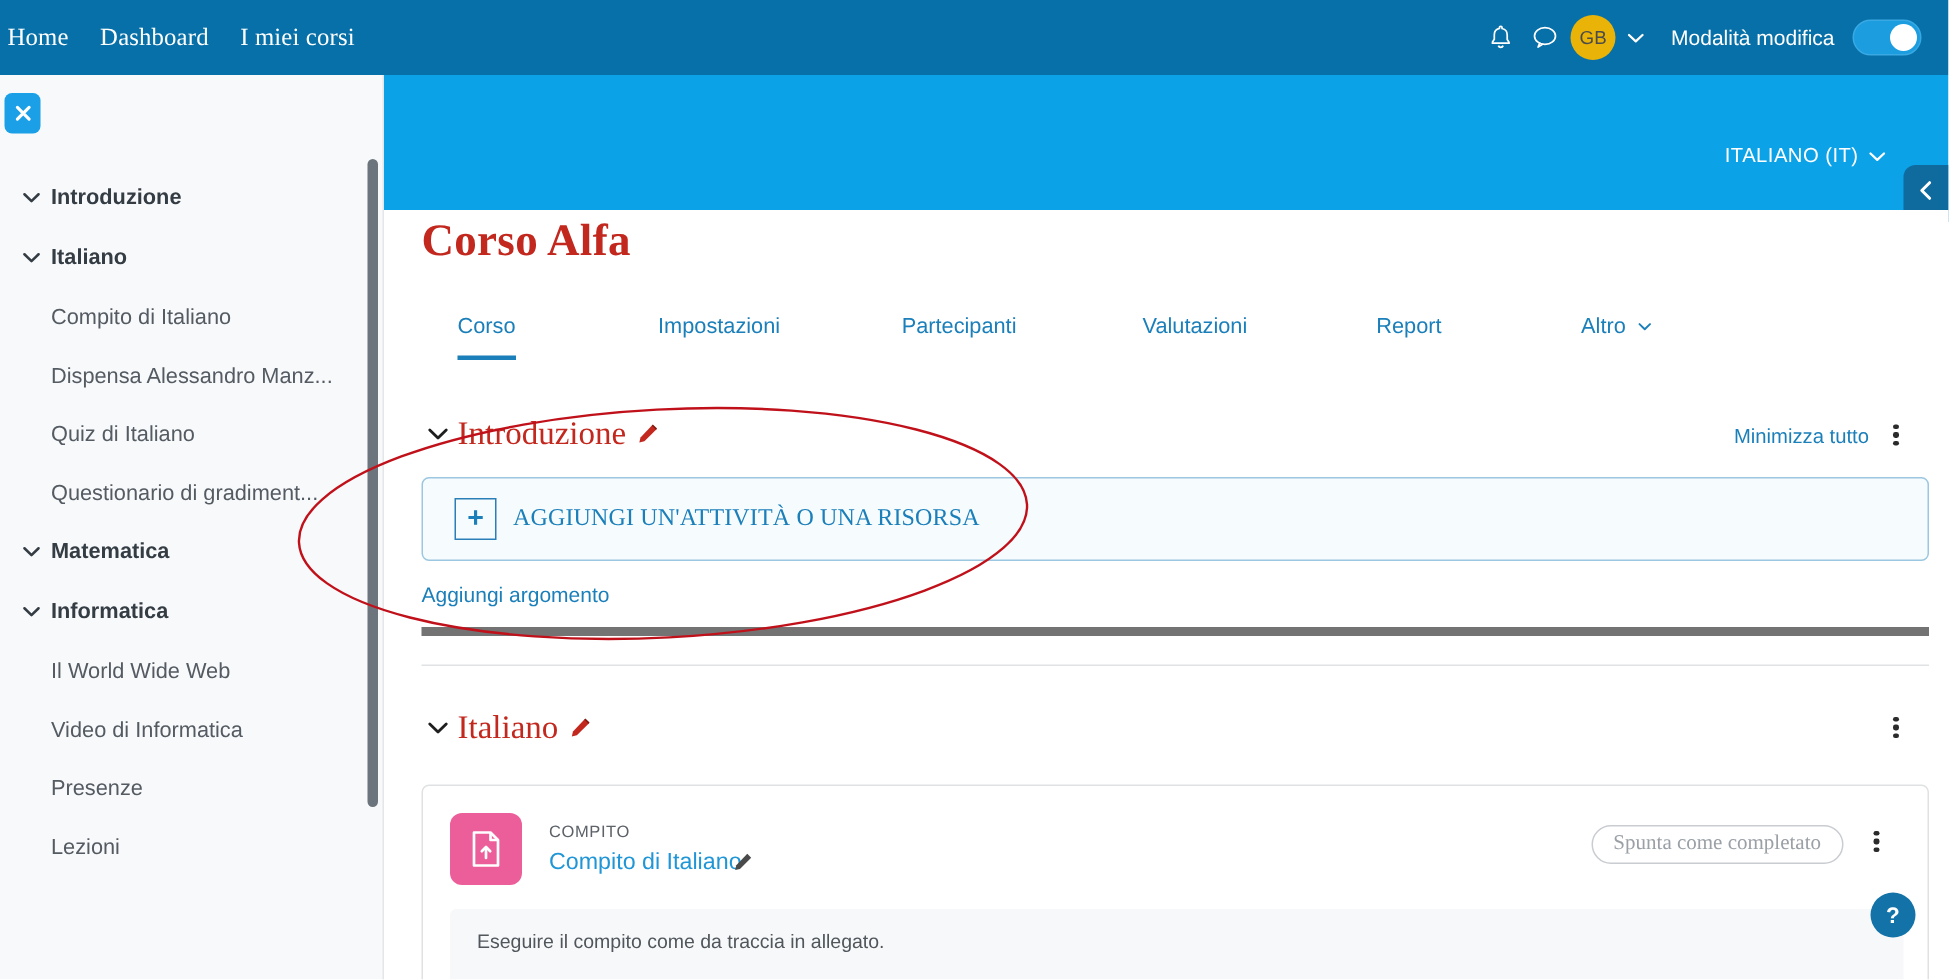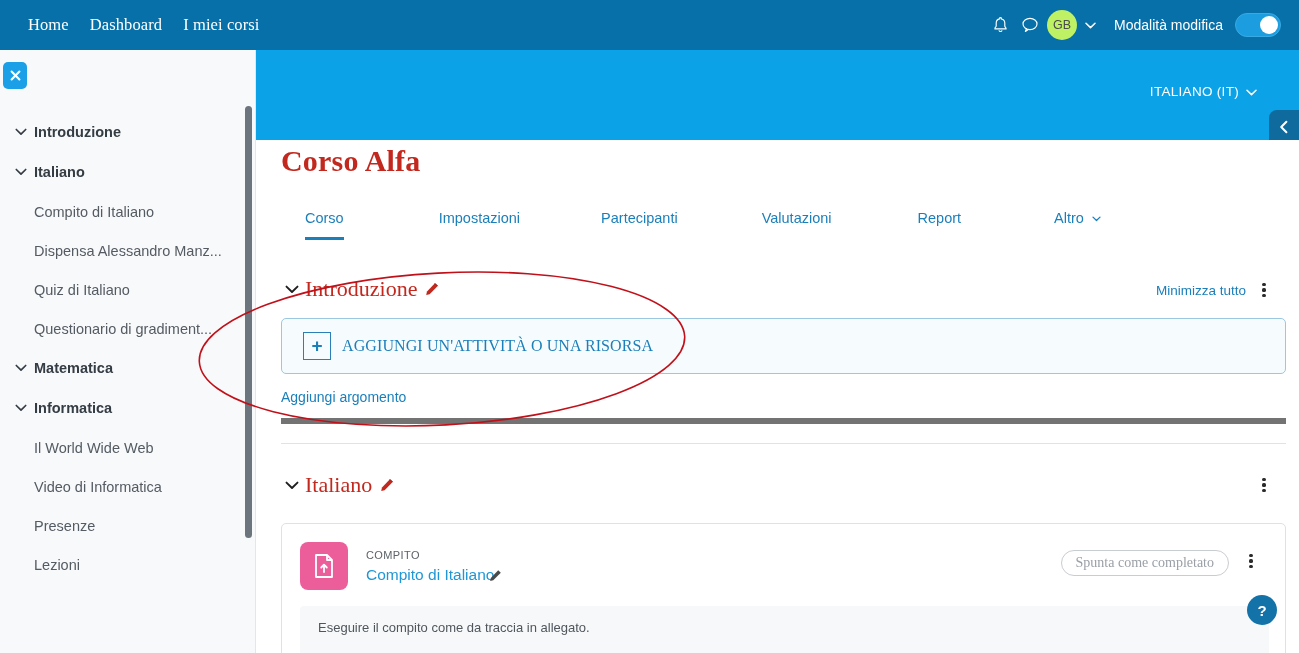"Home" .nav-left { margin-left: 28px -> 5px }
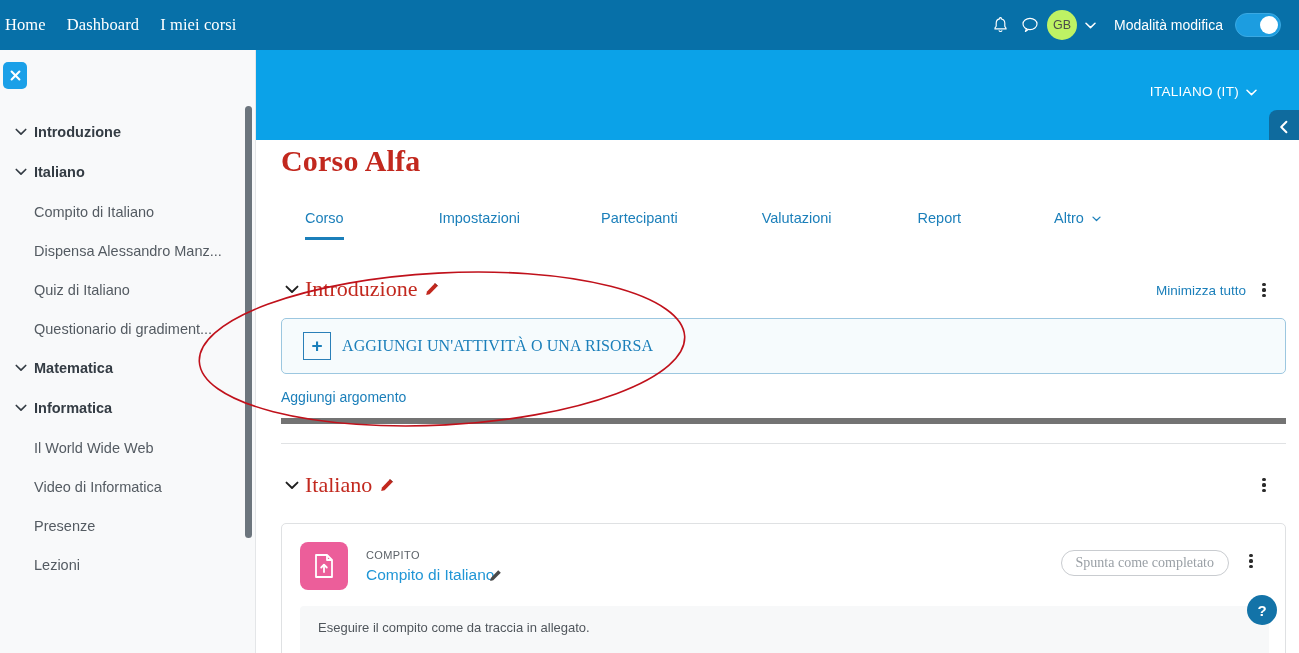"GB" .avatar { background: #bef264 -> #eab308 }
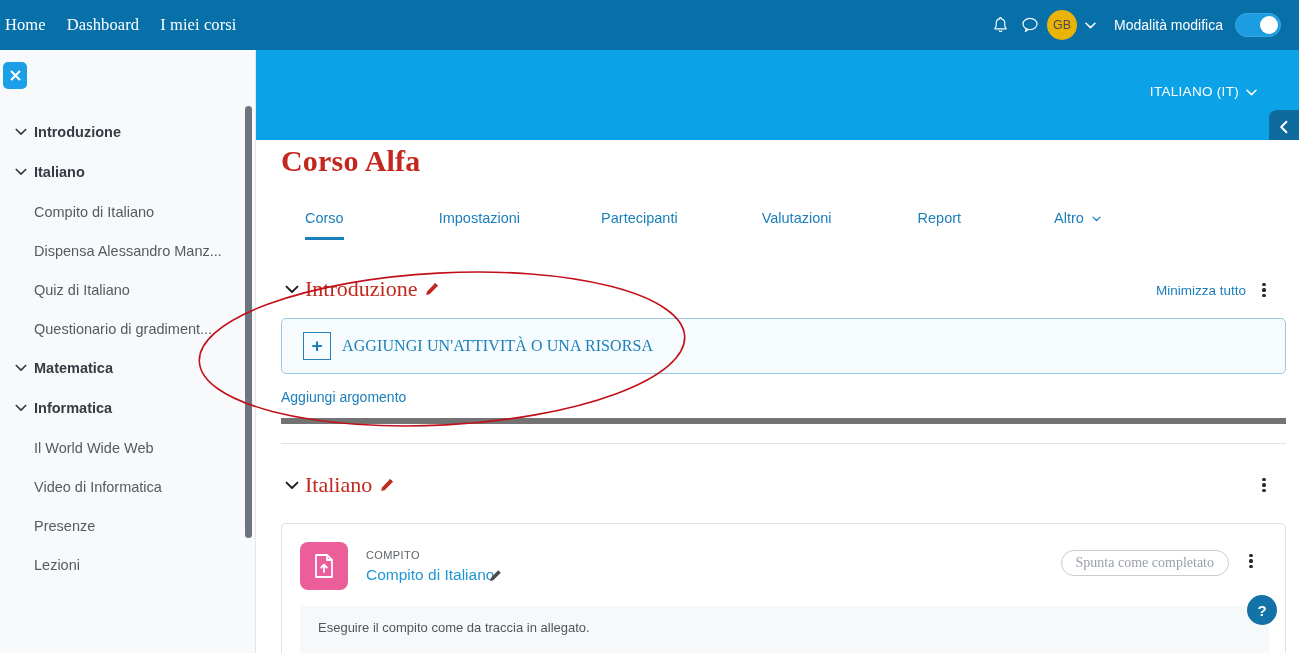"ITALIANO (IT)" .lang-select { top: 34px -> 46px }
